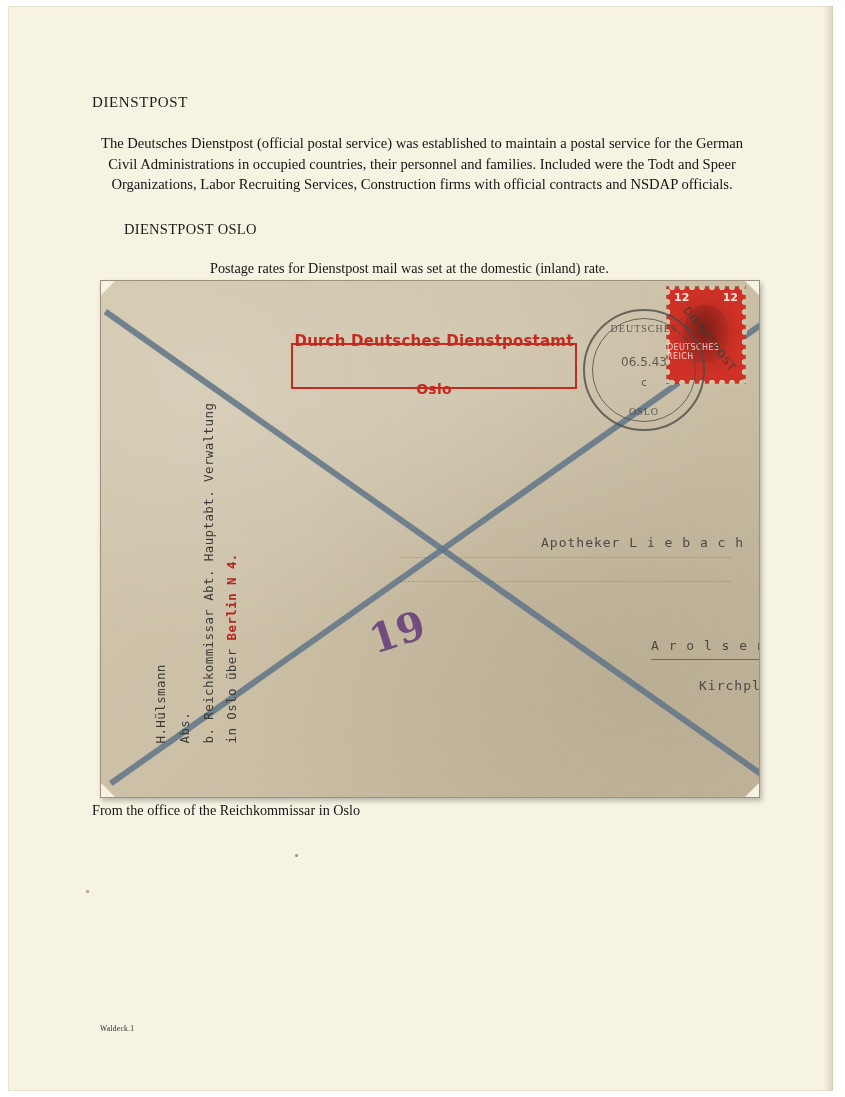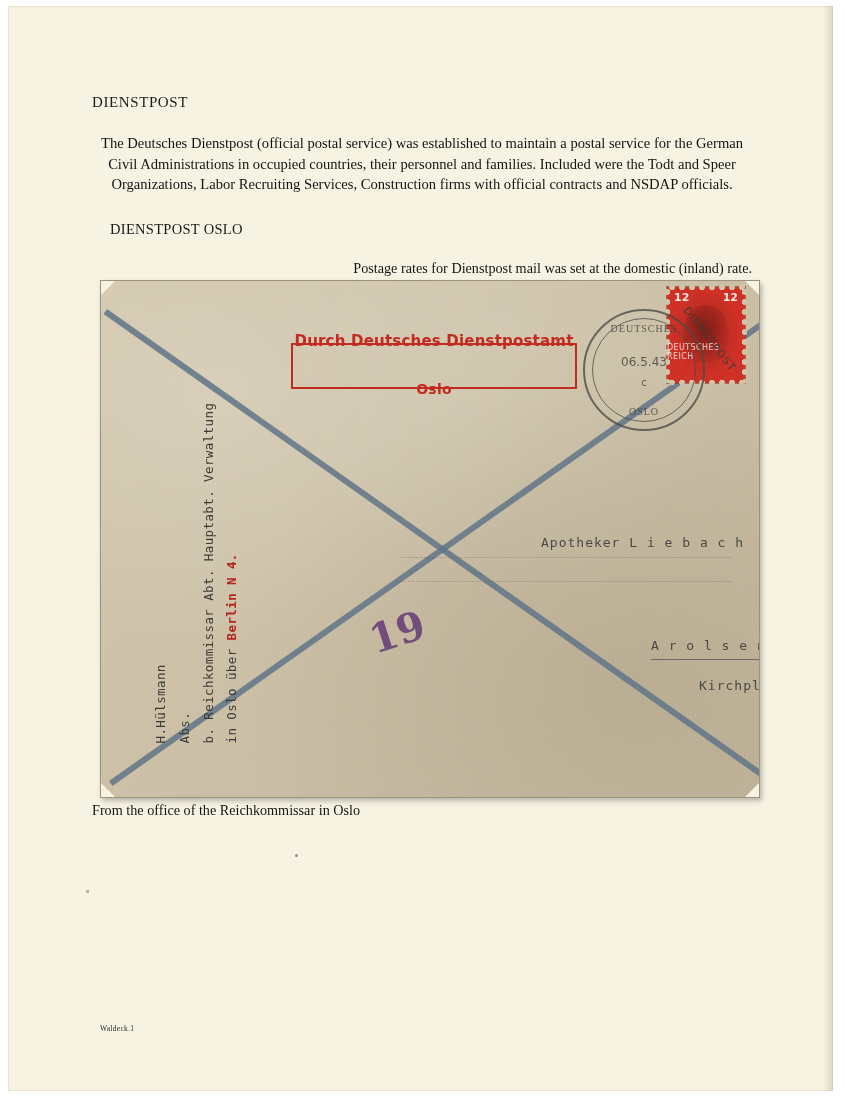"DIENSTPOST OSLO" .subheading { margin: 0 0 22px 18px -> 0 0 22px 32px }
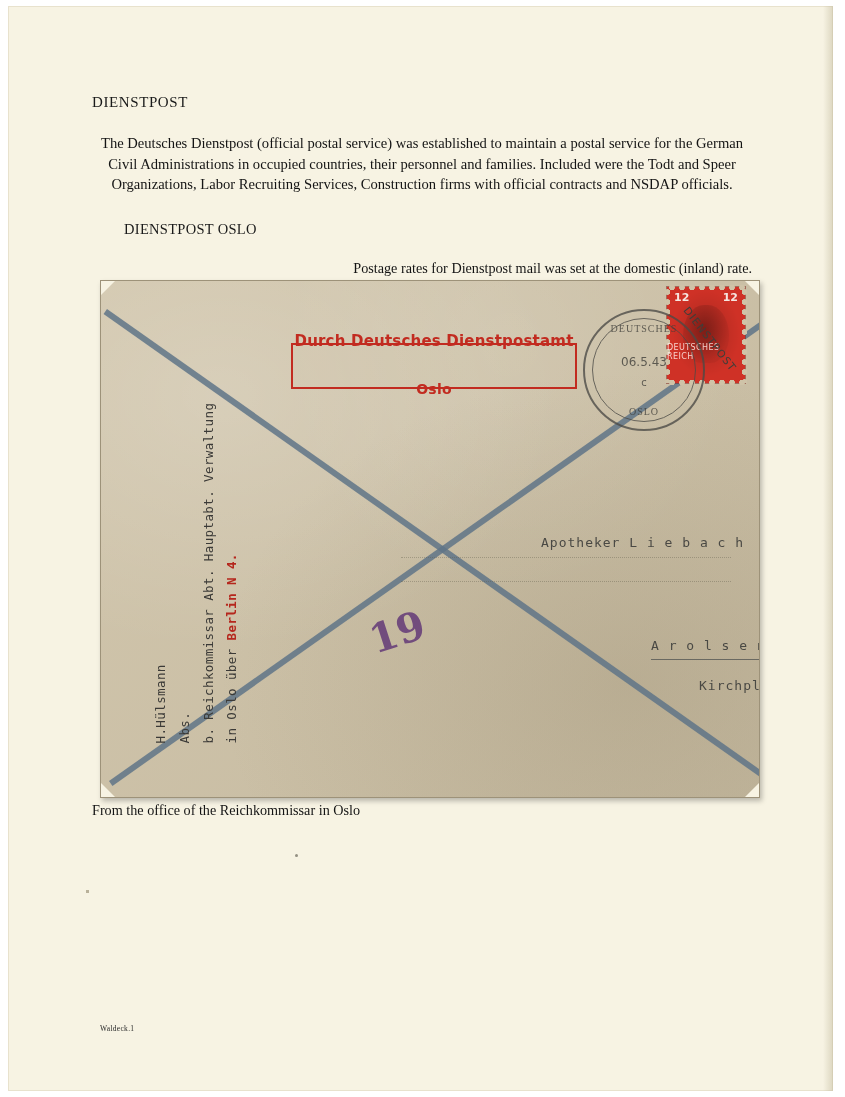"Postage rates for Dienstpost mail" .ratesline { text-align: right -> none }
